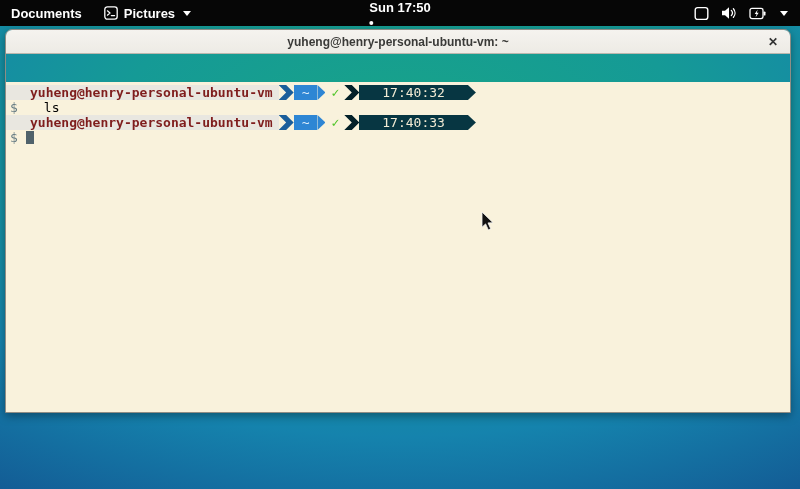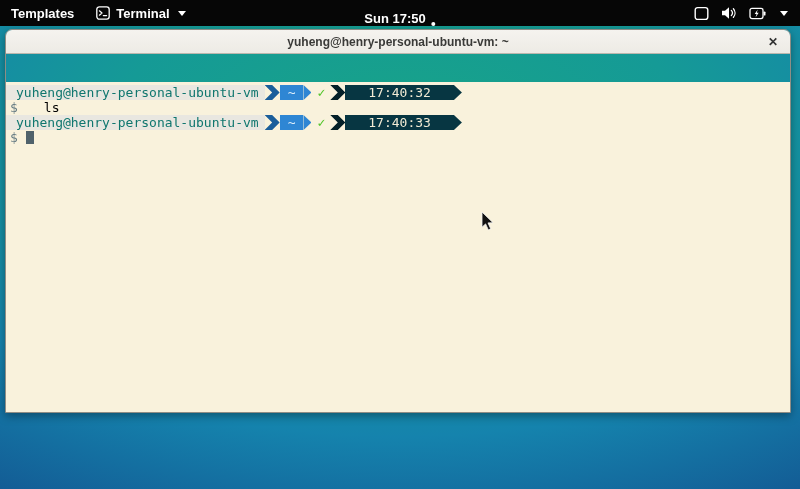"Templates" div.tb-item { text: Templates -> Documents }
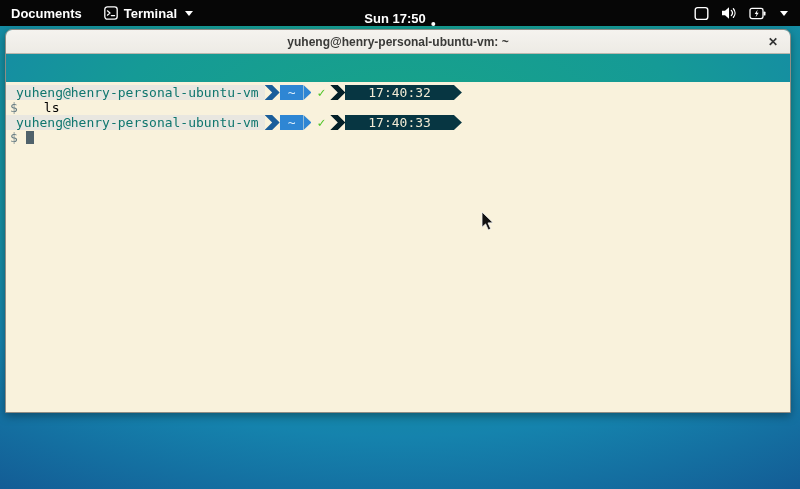"Terminal" span { text: Terminal -> Pictures }
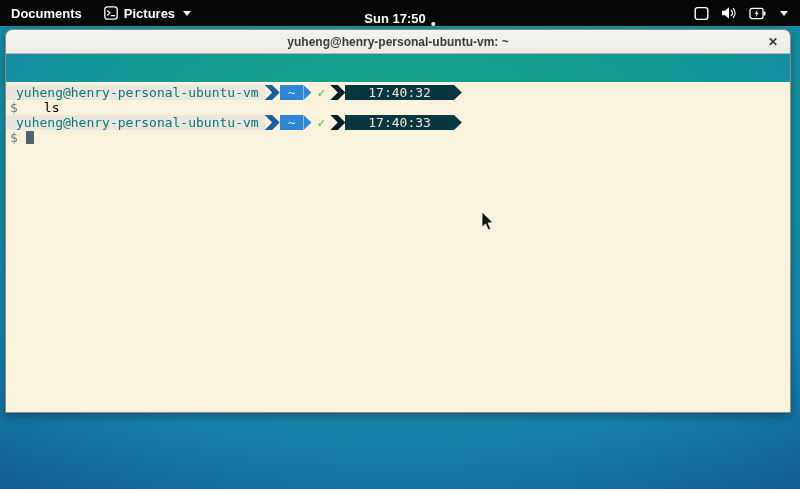"Sun 17:50" .tb-center { align-items: flex-end -> flex-start; flex-direction: none -> column }
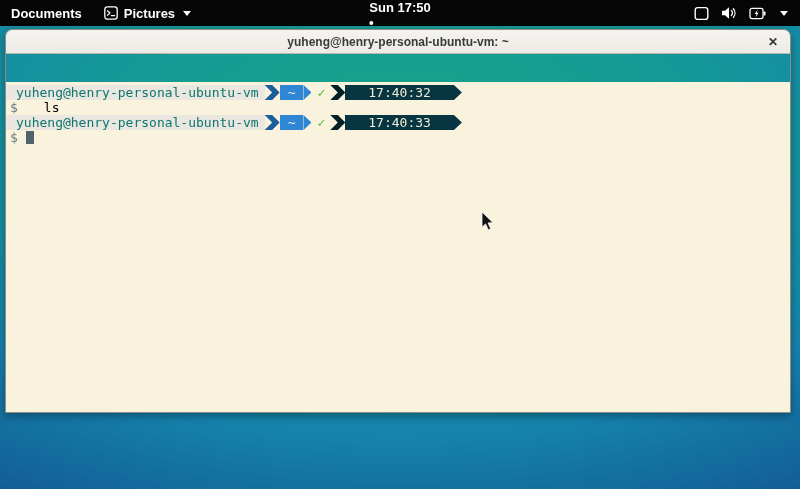"yuheng@henry-personal-ubuntu-vm" .seg.user { color: #0f766e -> #7f1d1d; font-weight: none -> bold; padding: 0 6px 0 10px -> 0 6px 0 24px }
